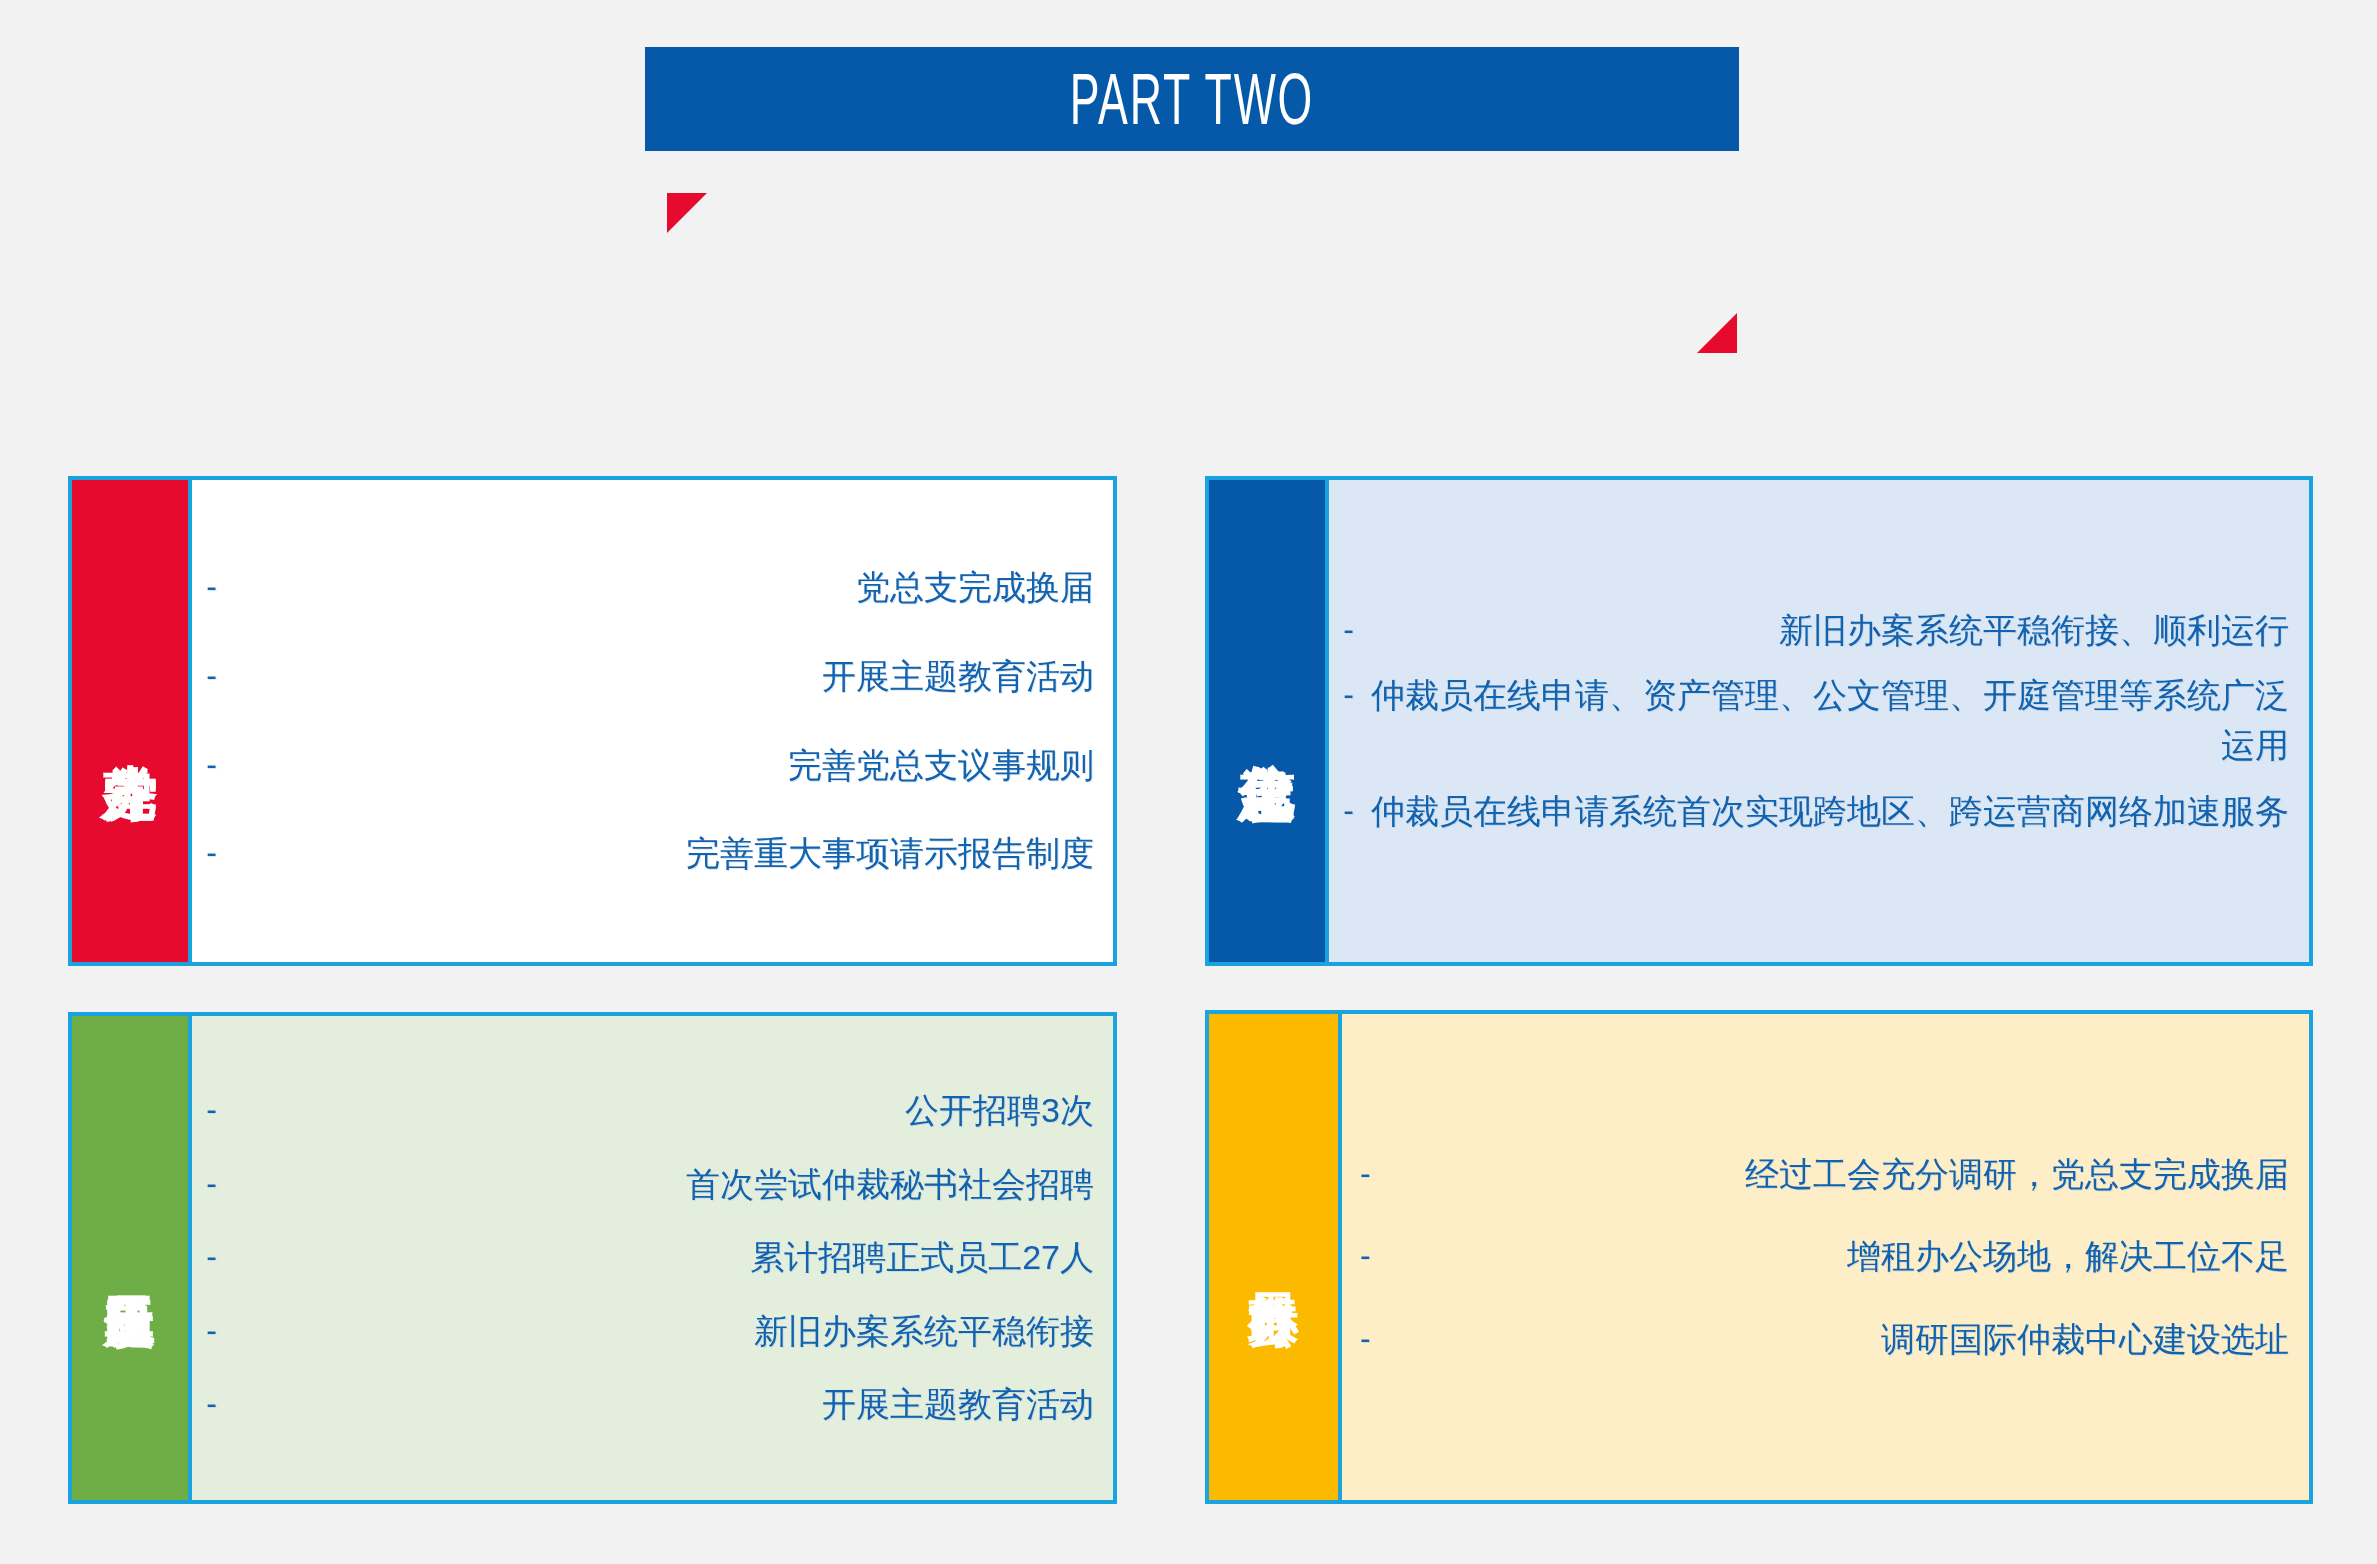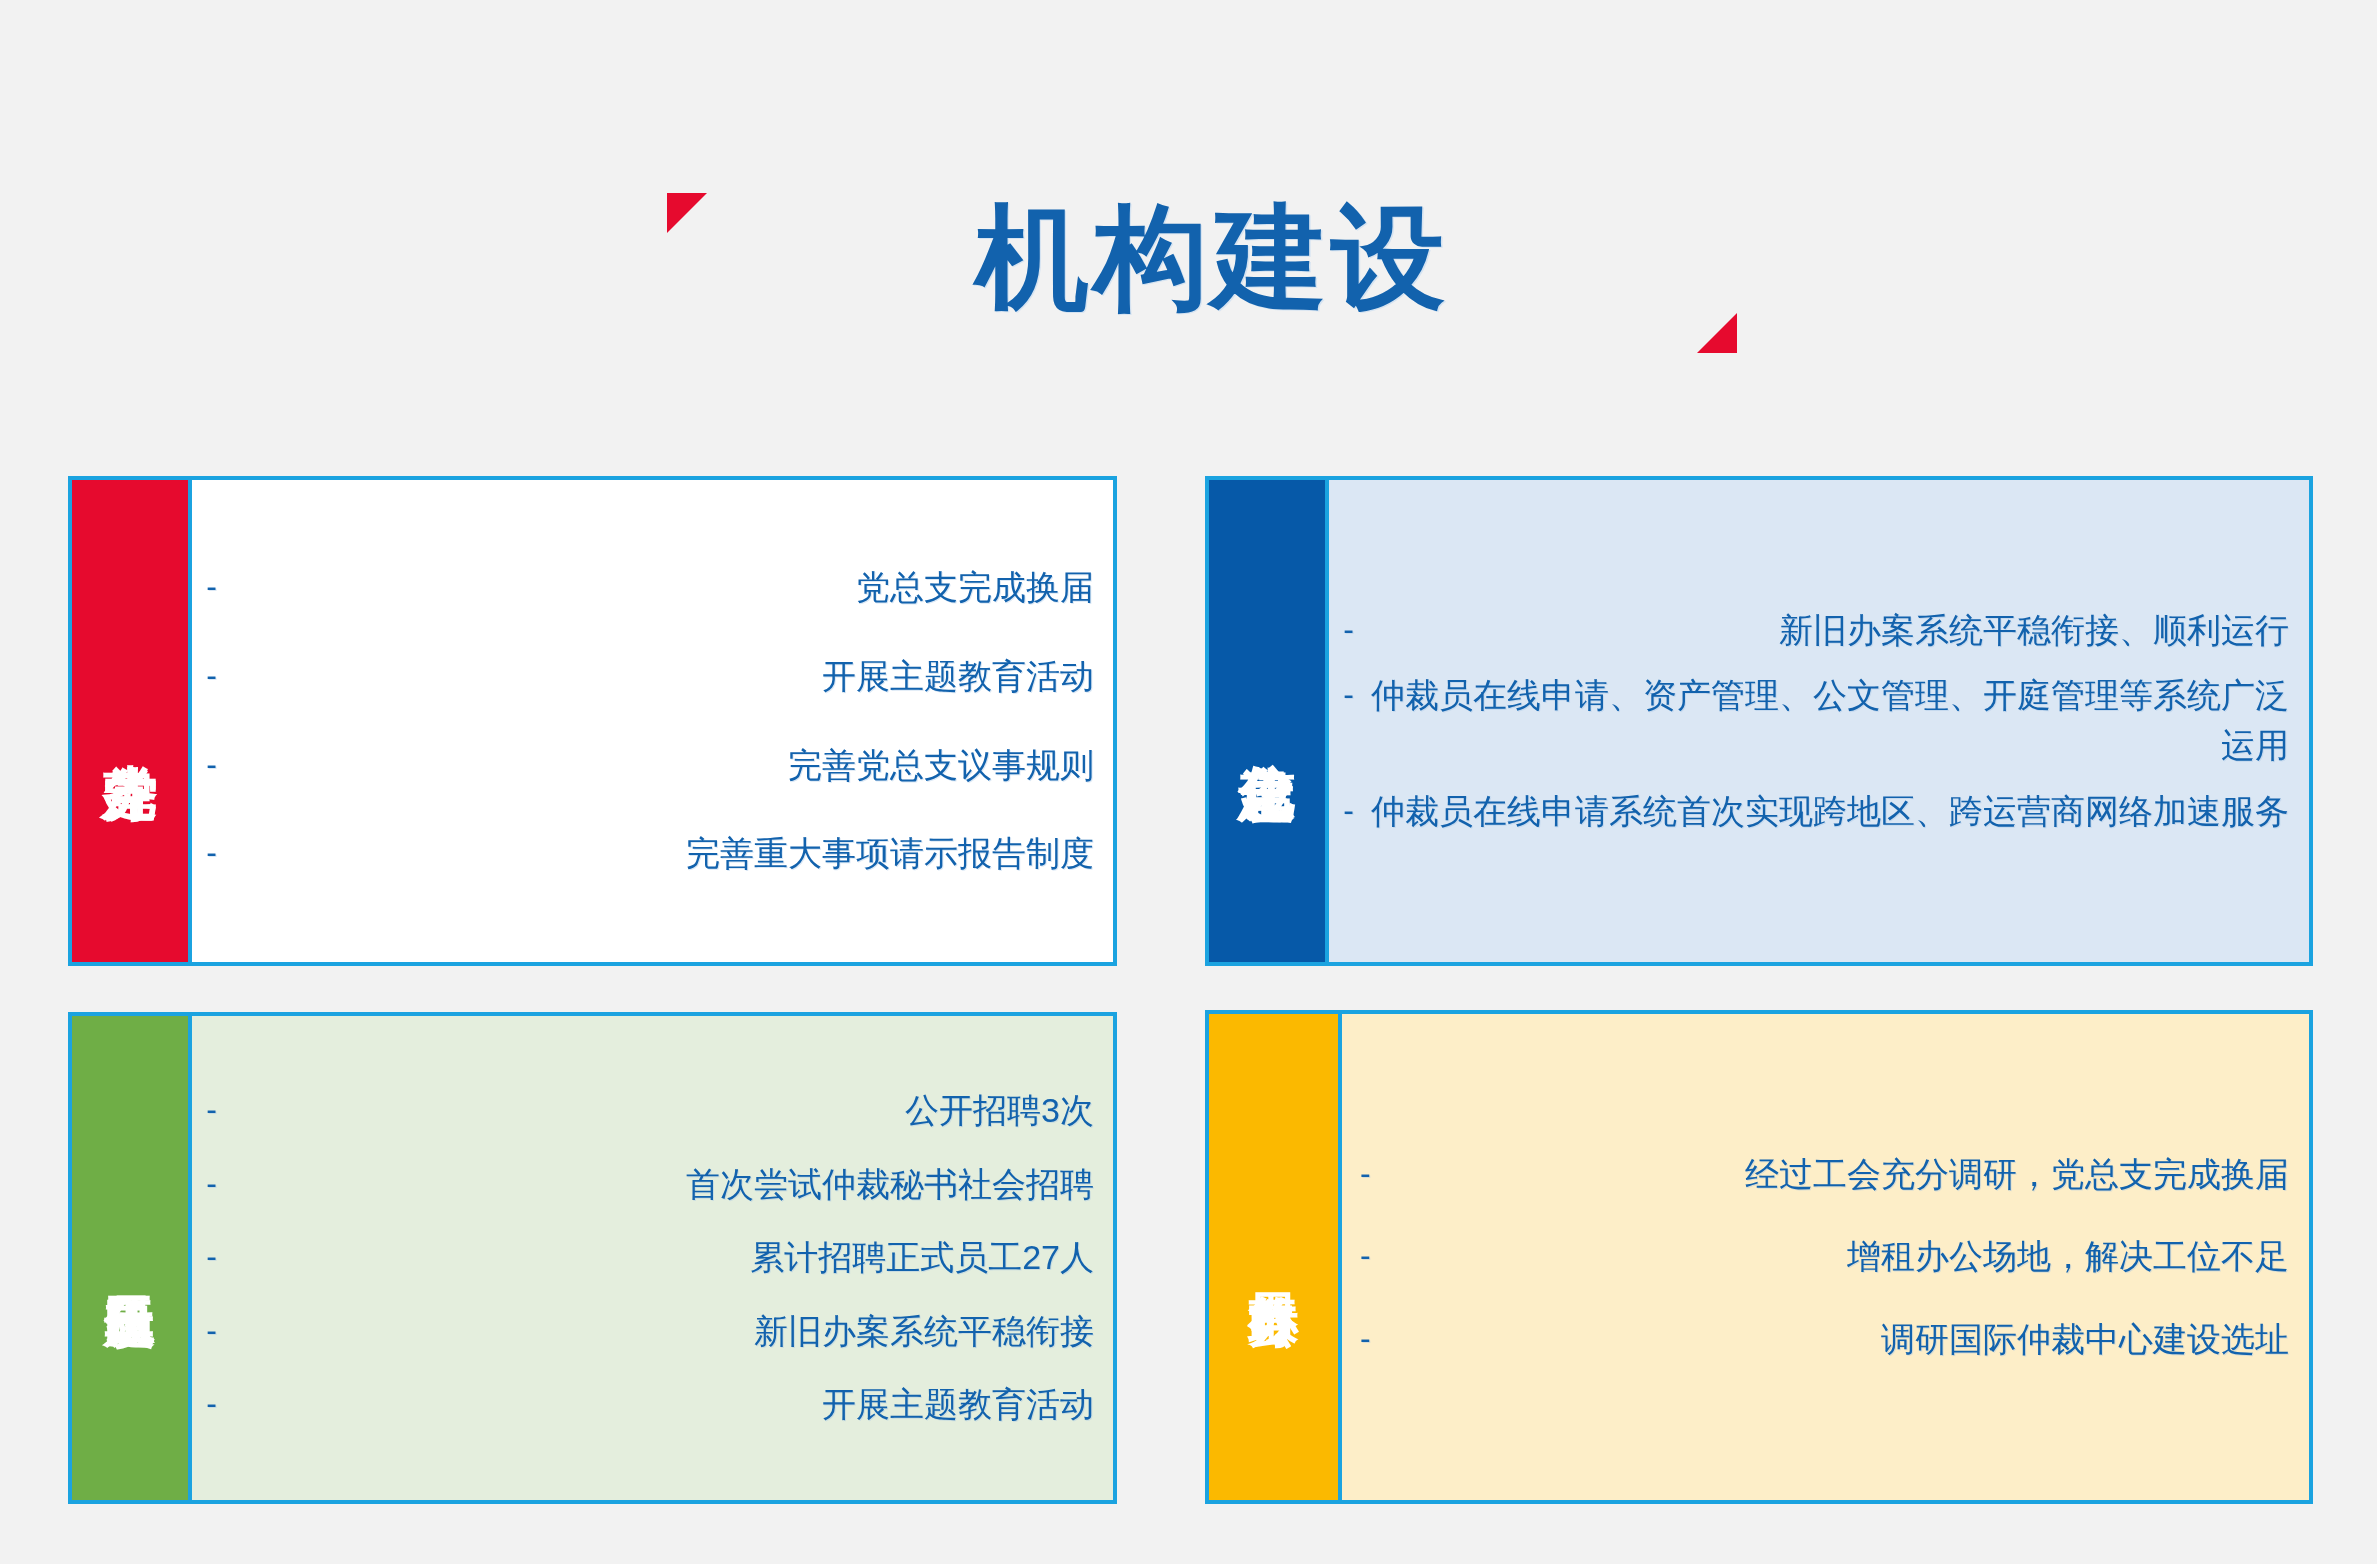"PART TWO" div { html: none -> <div> <span>PART TWO</span> </div> }
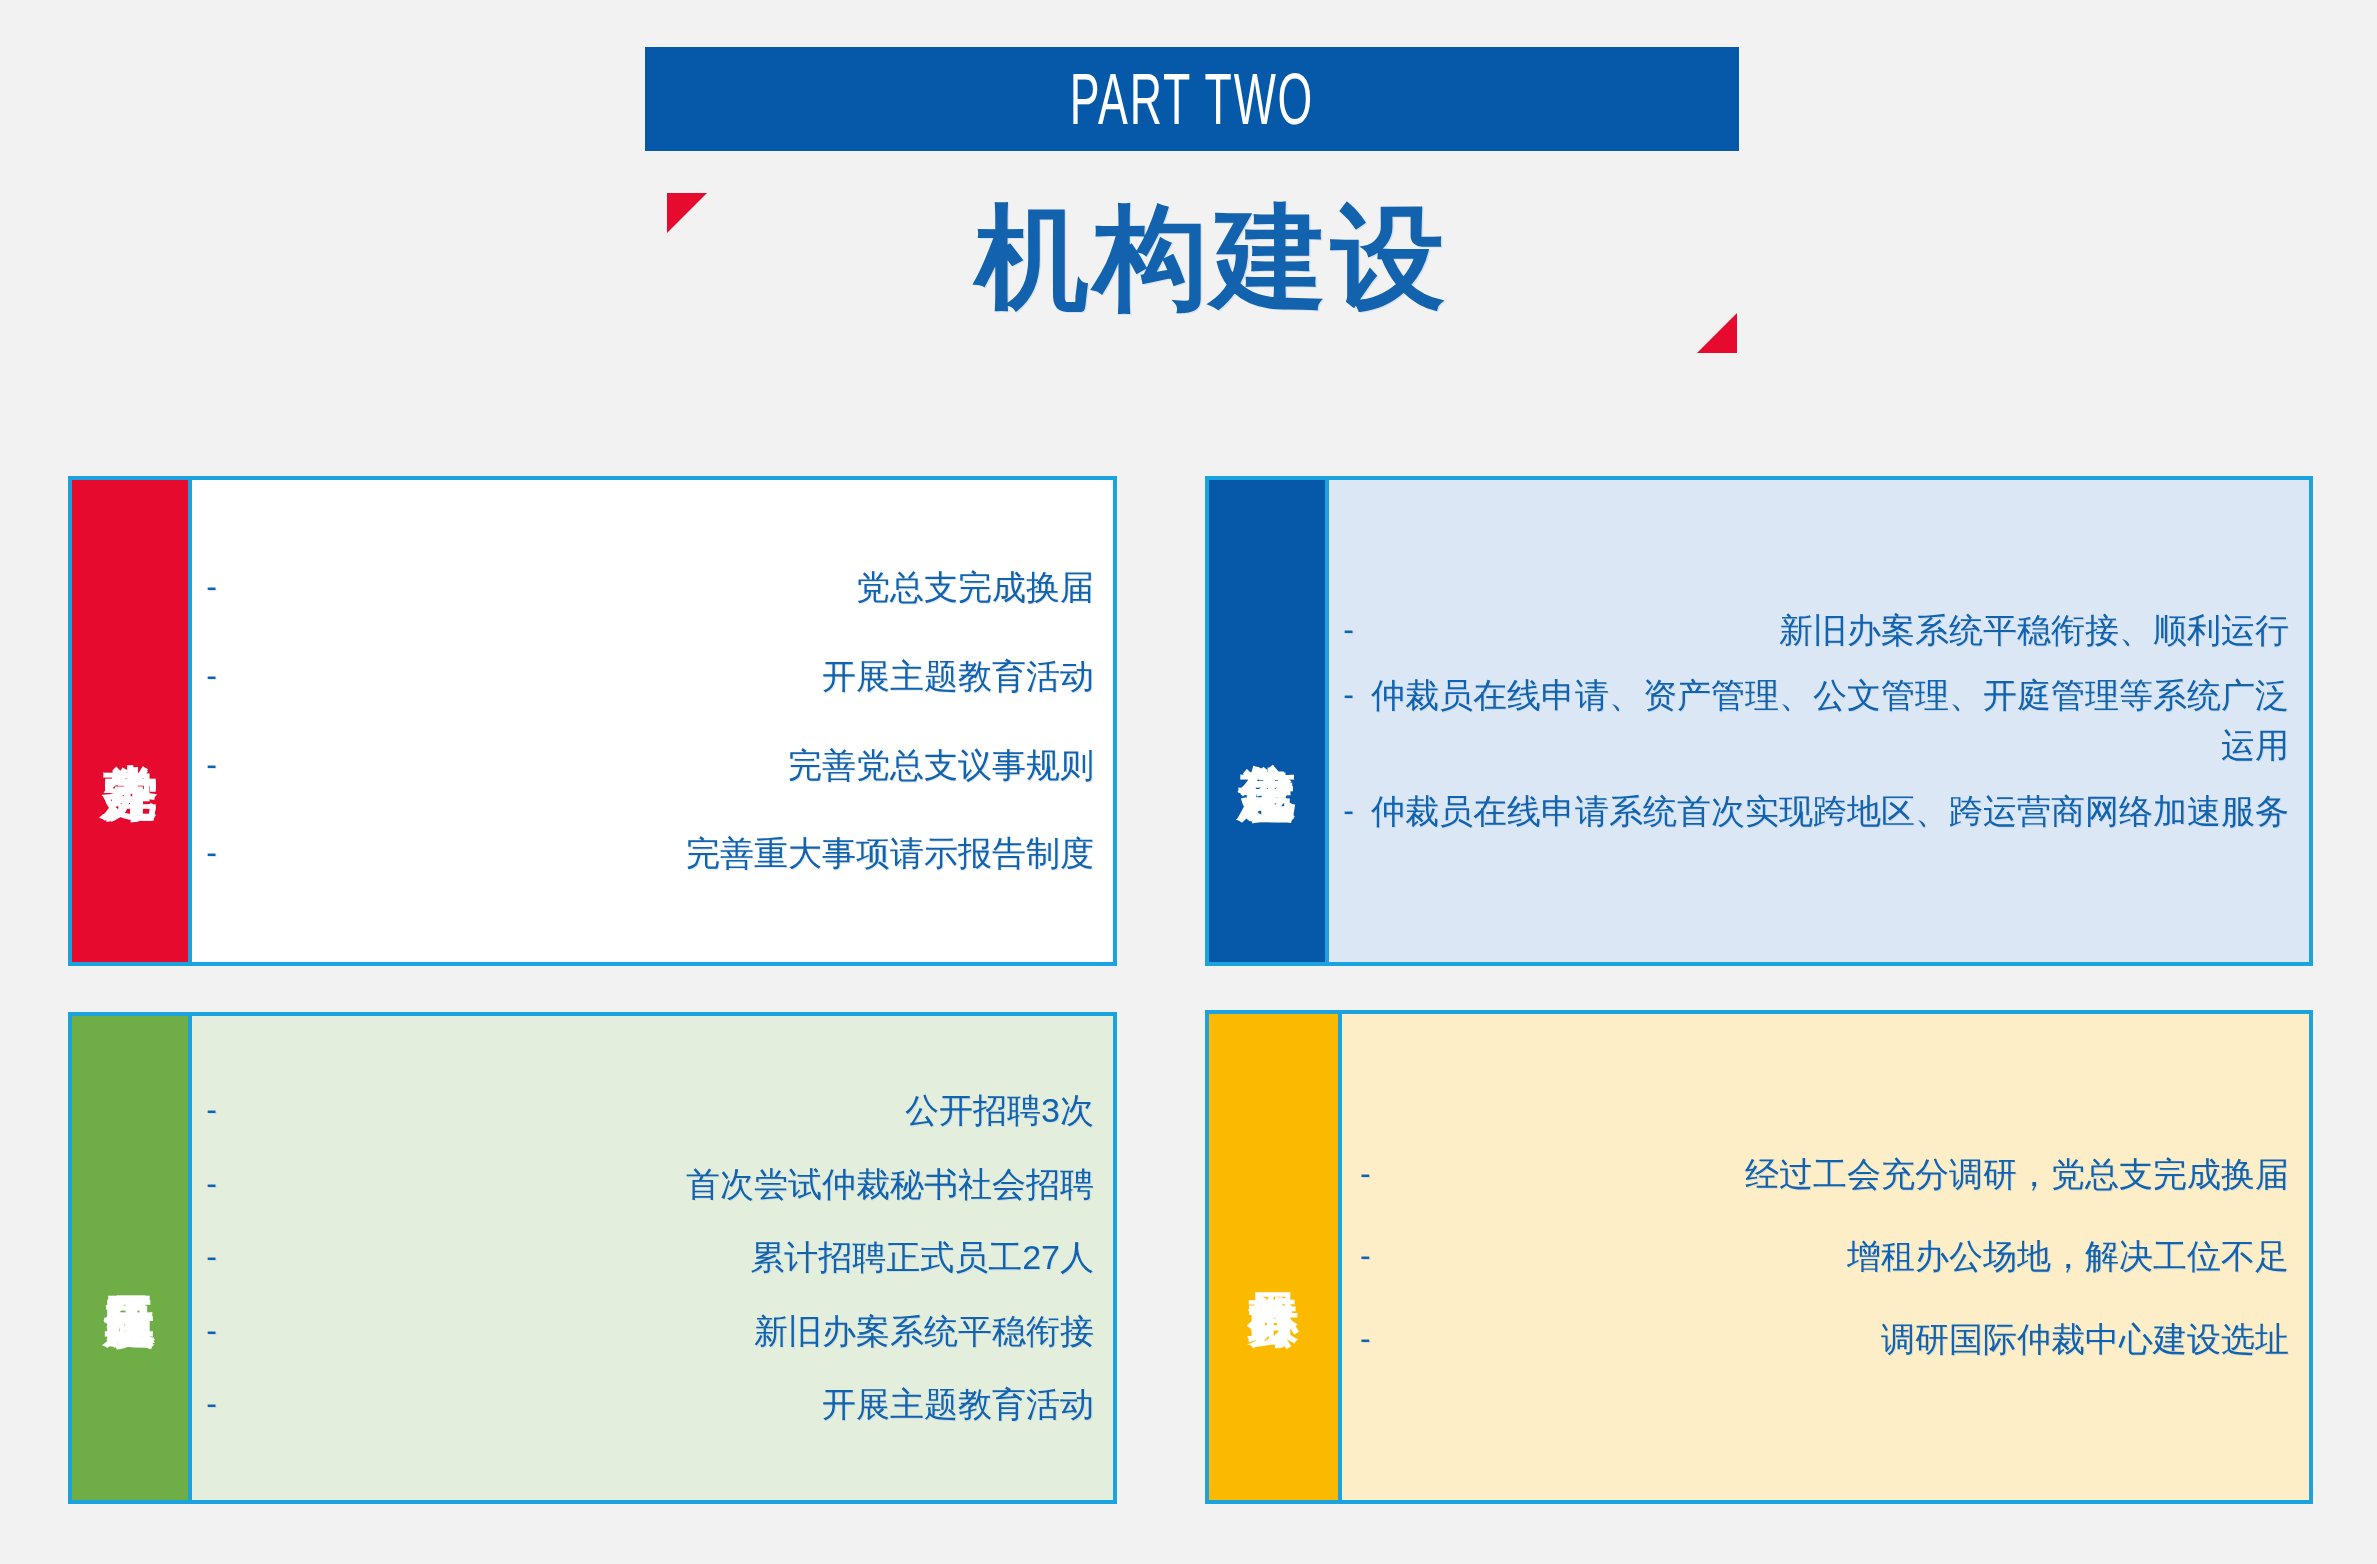"机构建设" div { html: <div>机构建设</div> -> none }
